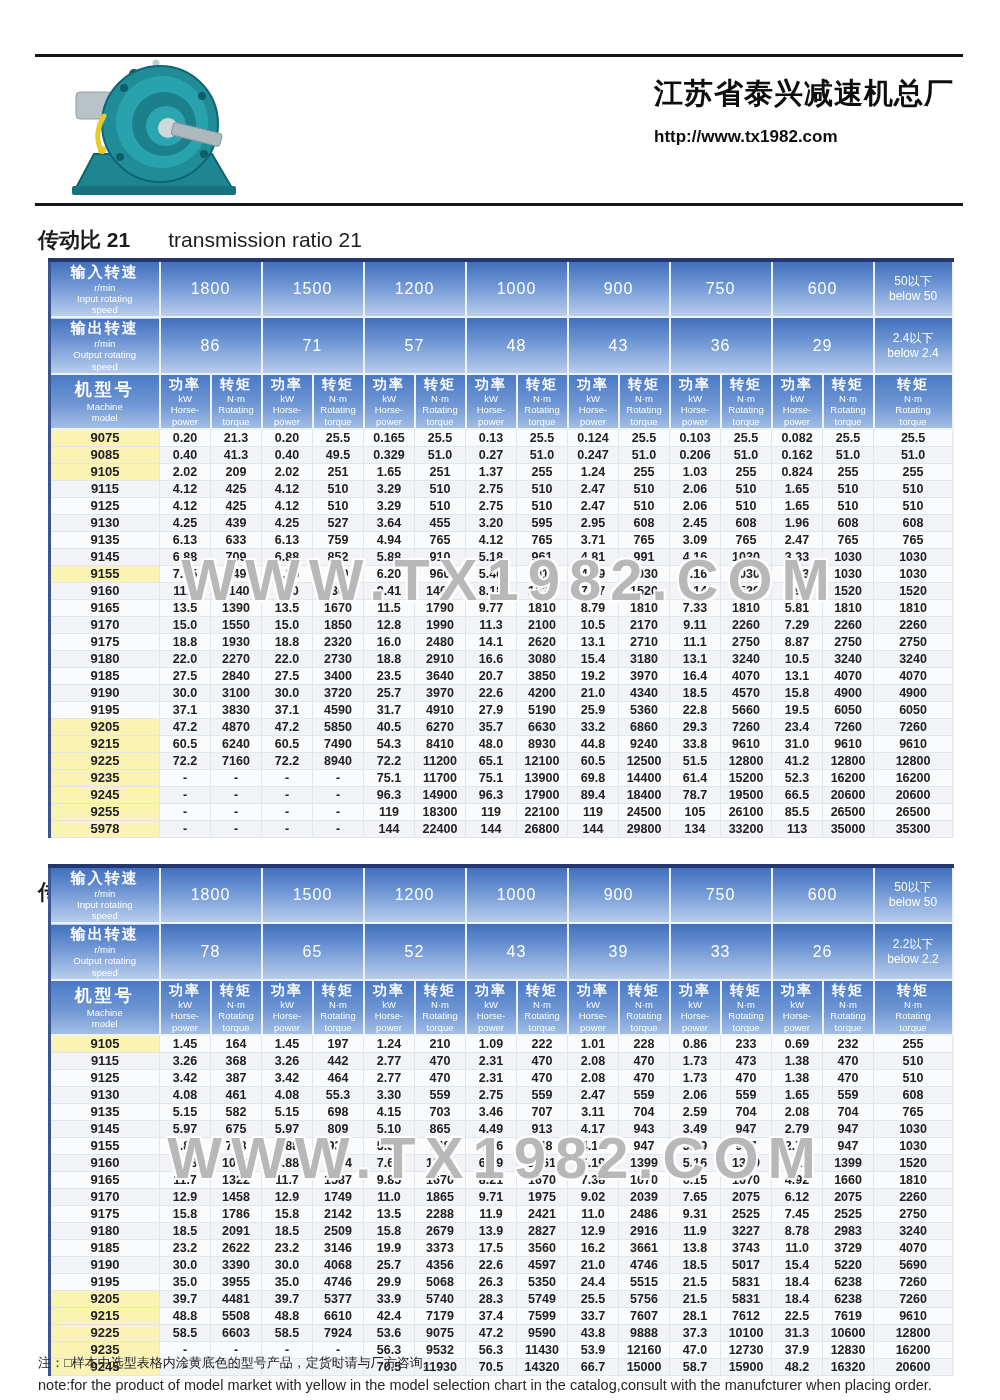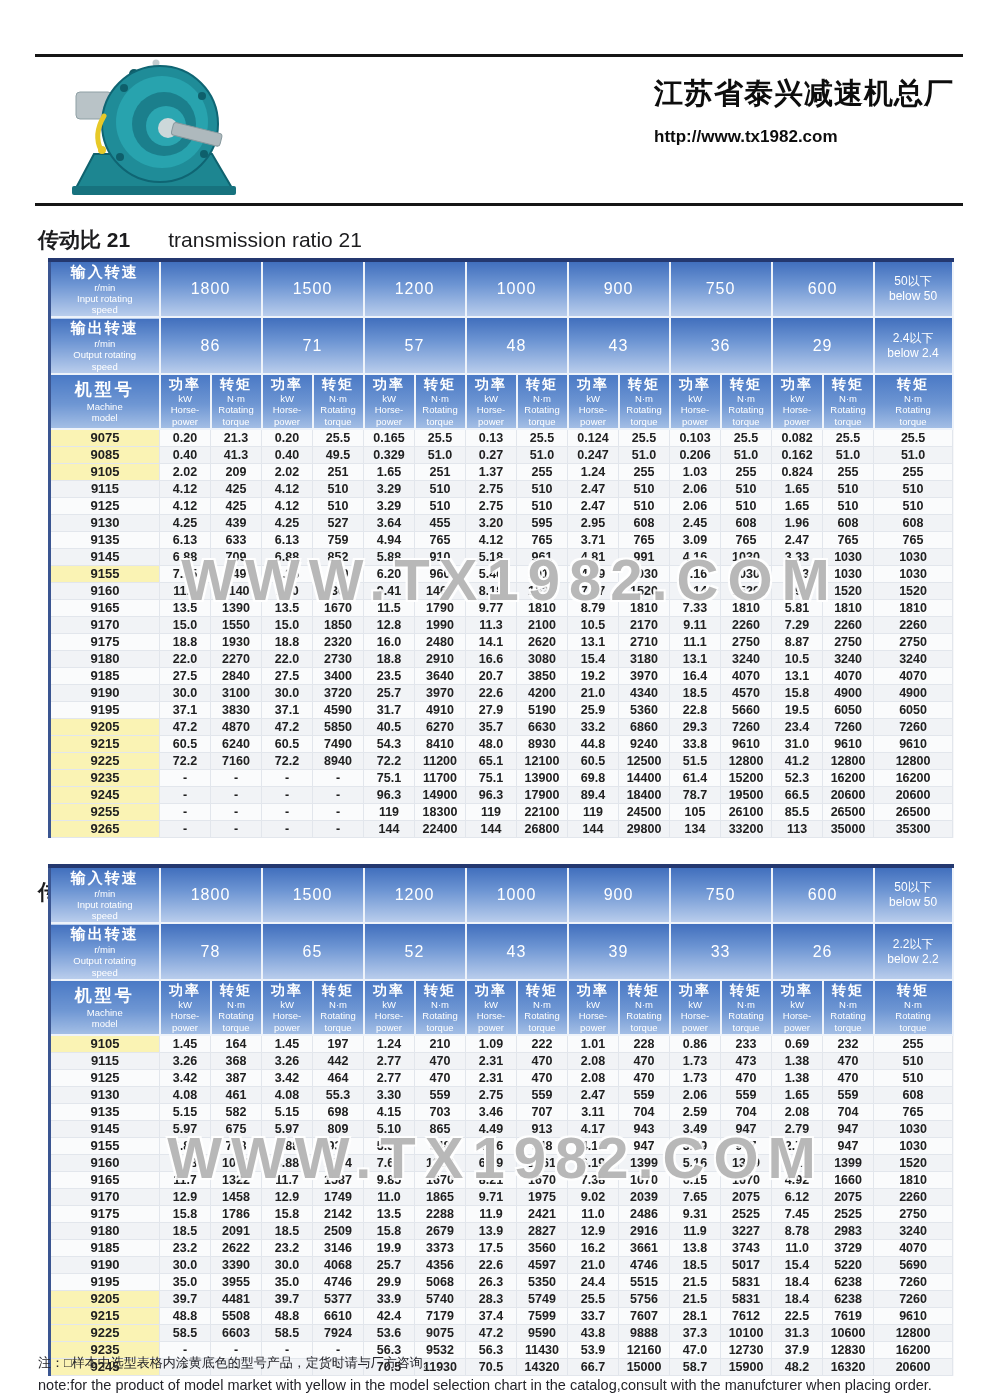"9265" td.model { text: 9265 -> 5978 }
